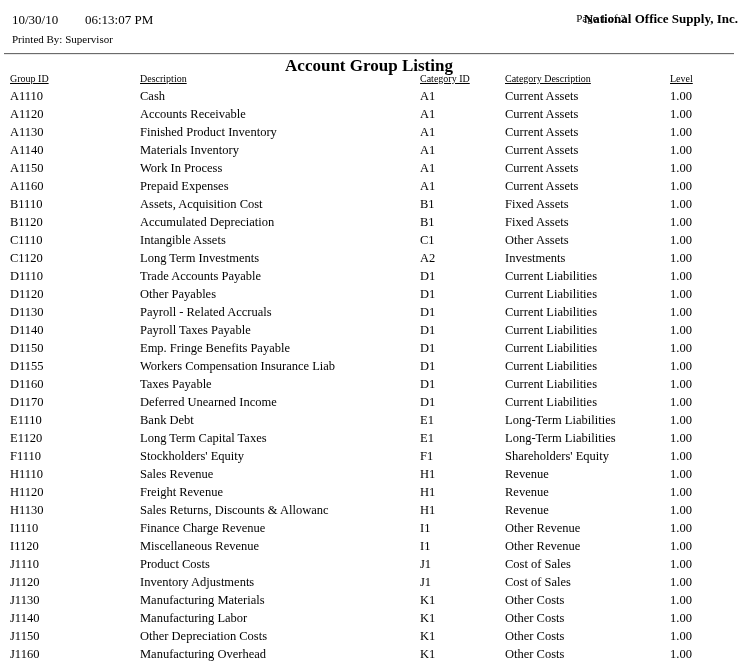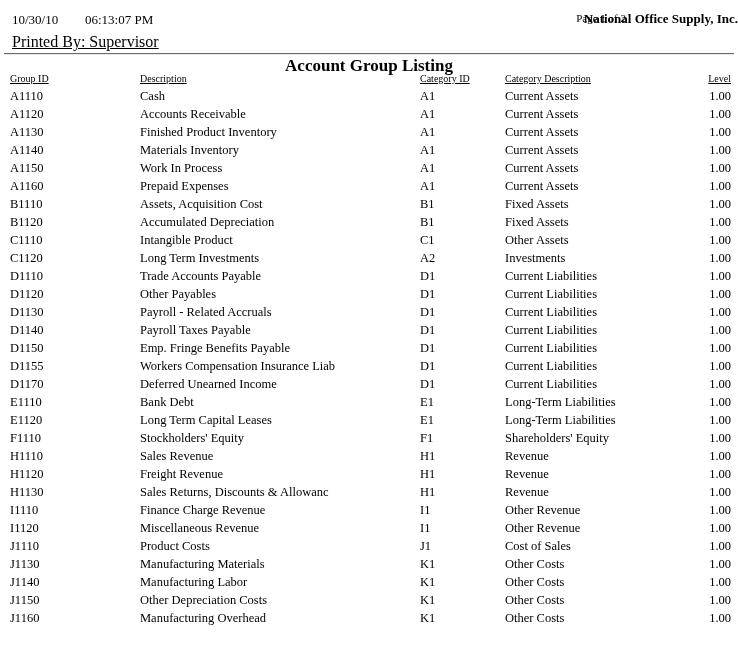"Printed By: Supervisor" .hdr-printedby { font-size: 16px -> 11px; text-decoration: underline -> none }
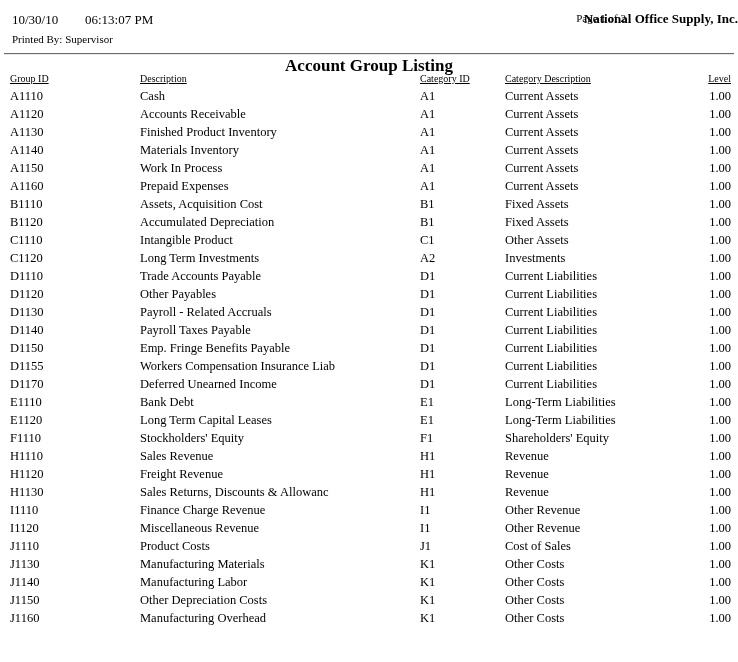"Level" .listing th.right, .listing td.right { text-align: right -> none }
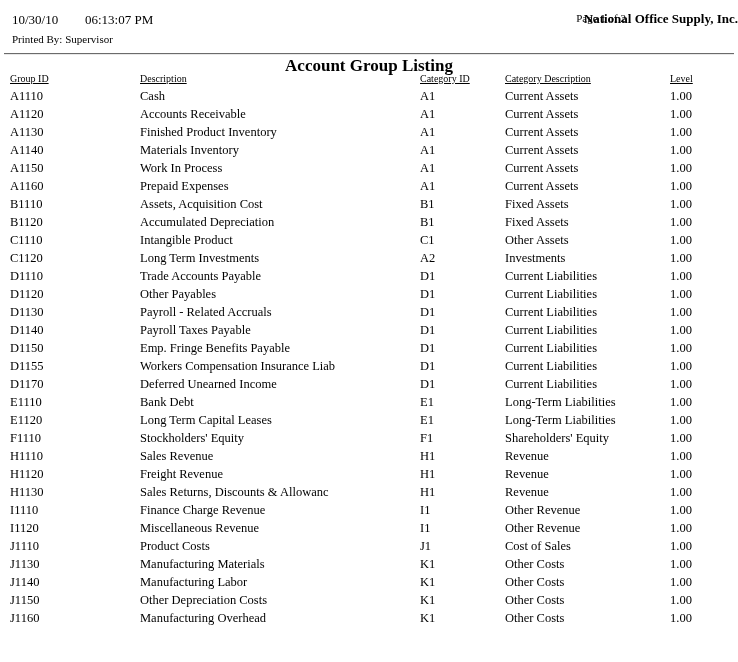"Intangible Product" td { text: Product -> Assets }
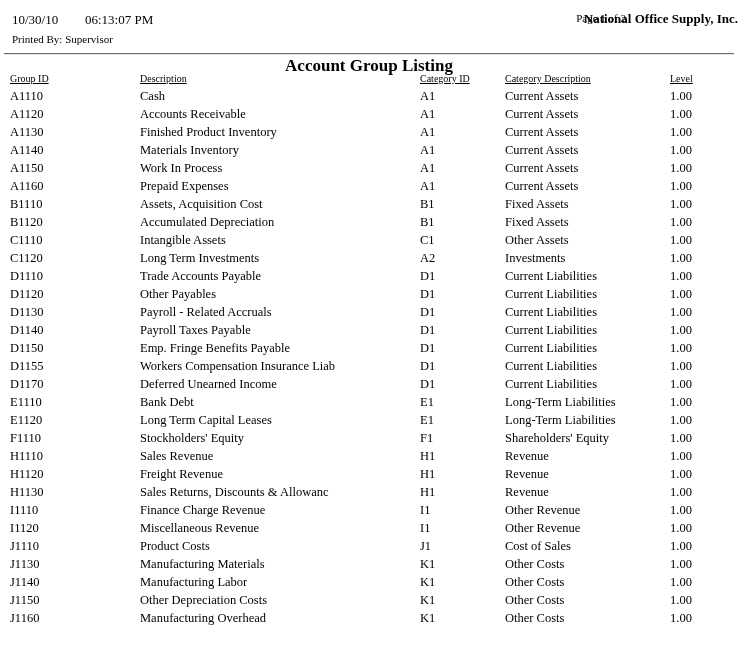"D1160" tr { html: none -> <tr> <td>D1160</td> <td>Taxes Payable</td> <td>D1</td> <td>Current Liabilities</td> <td>1.00</td> </tr> }
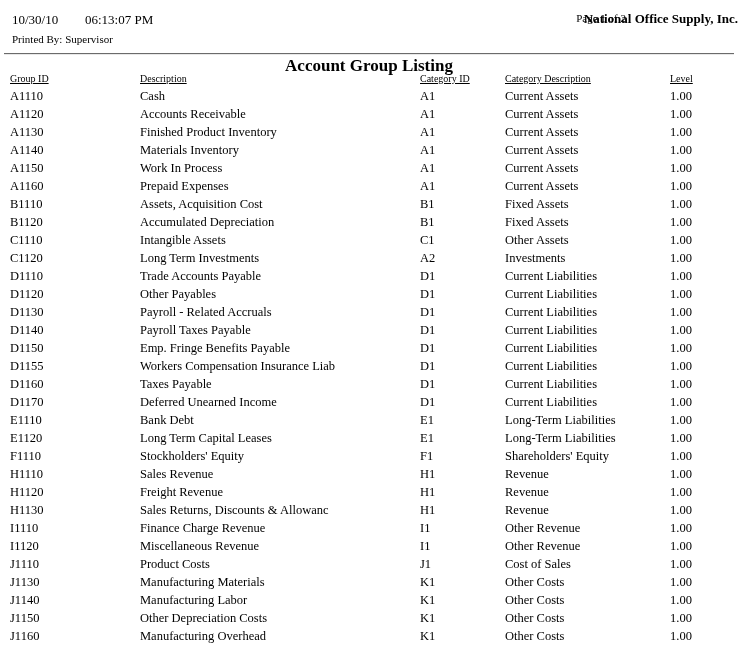"Long Term Capital Leases" td { text: Leases -> Taxes }
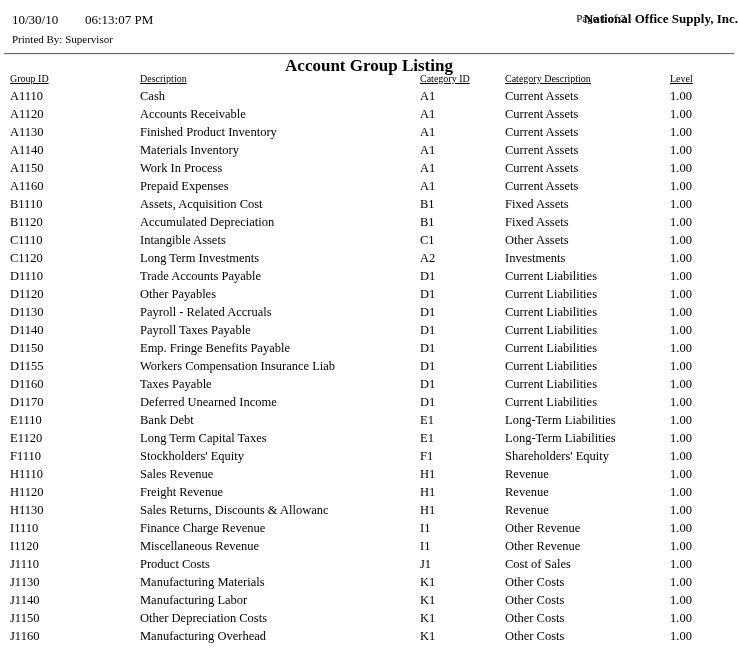"J1120" tr { html: none -> <tr> <td>J1120</td> <td>Inventory Adjustments</td> <td>J1</td> <td>Cost of Sales</td> <td>1.00</td> </tr> }
